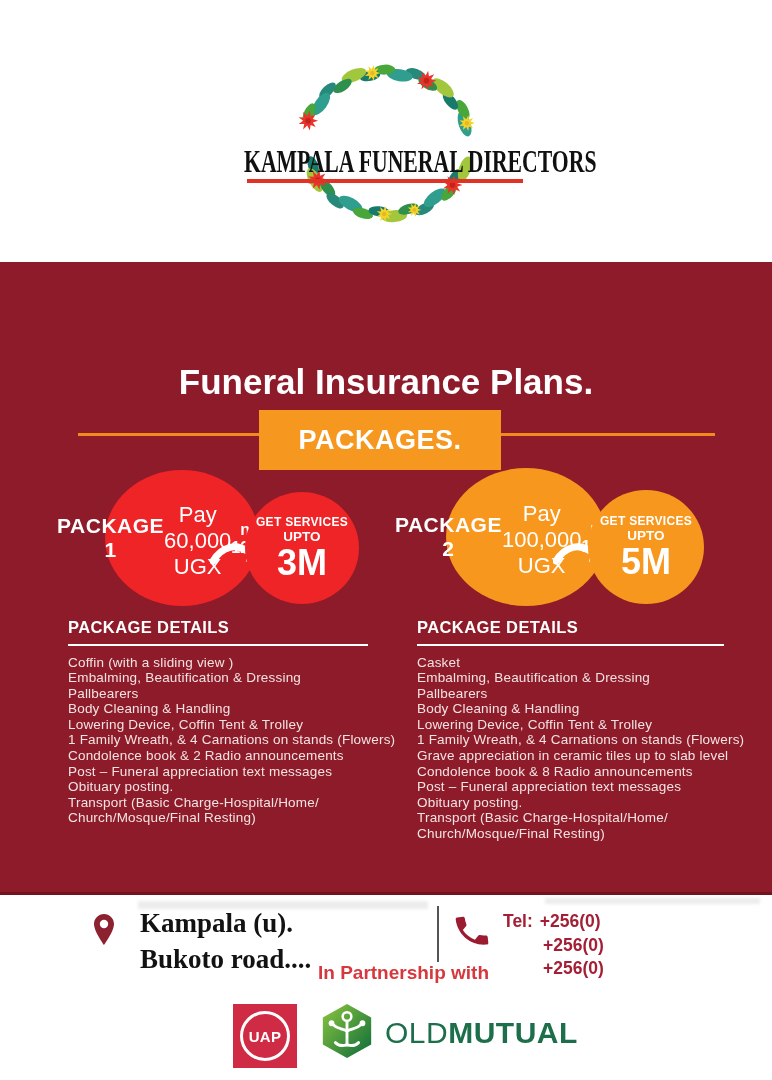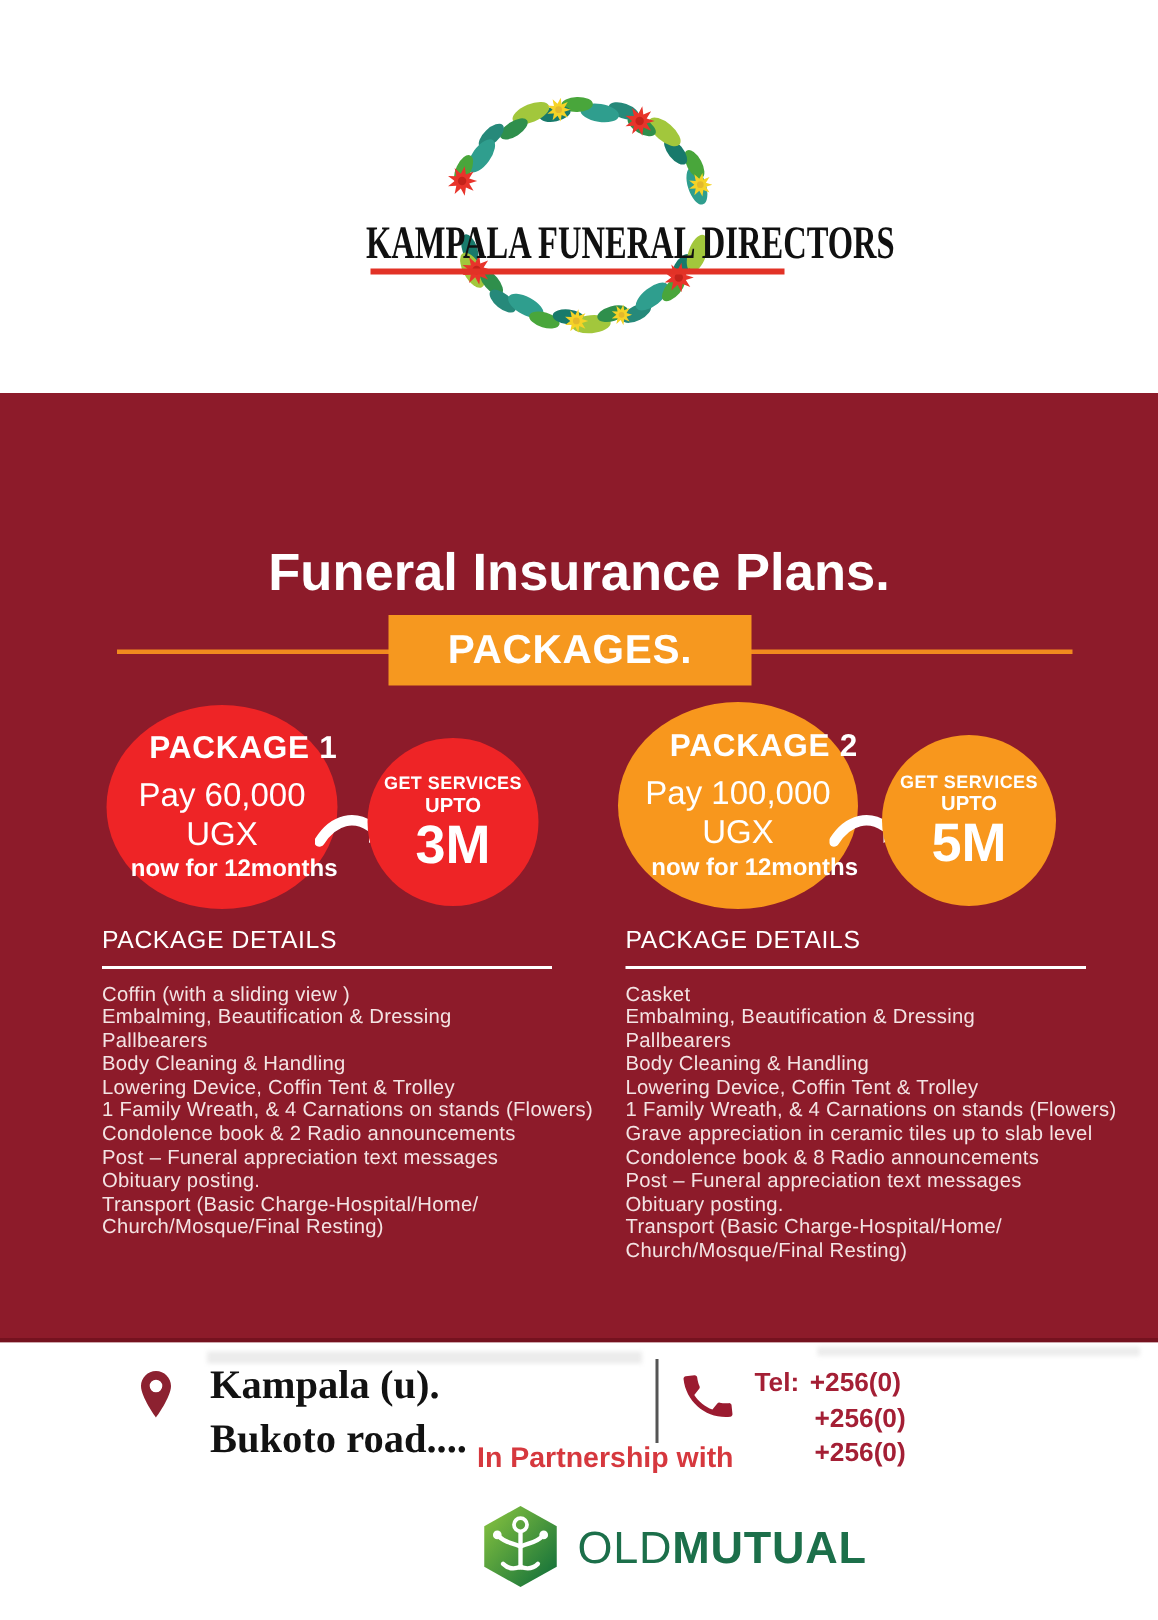"PACKAGES." .band-box { height: 47px -> 60px }
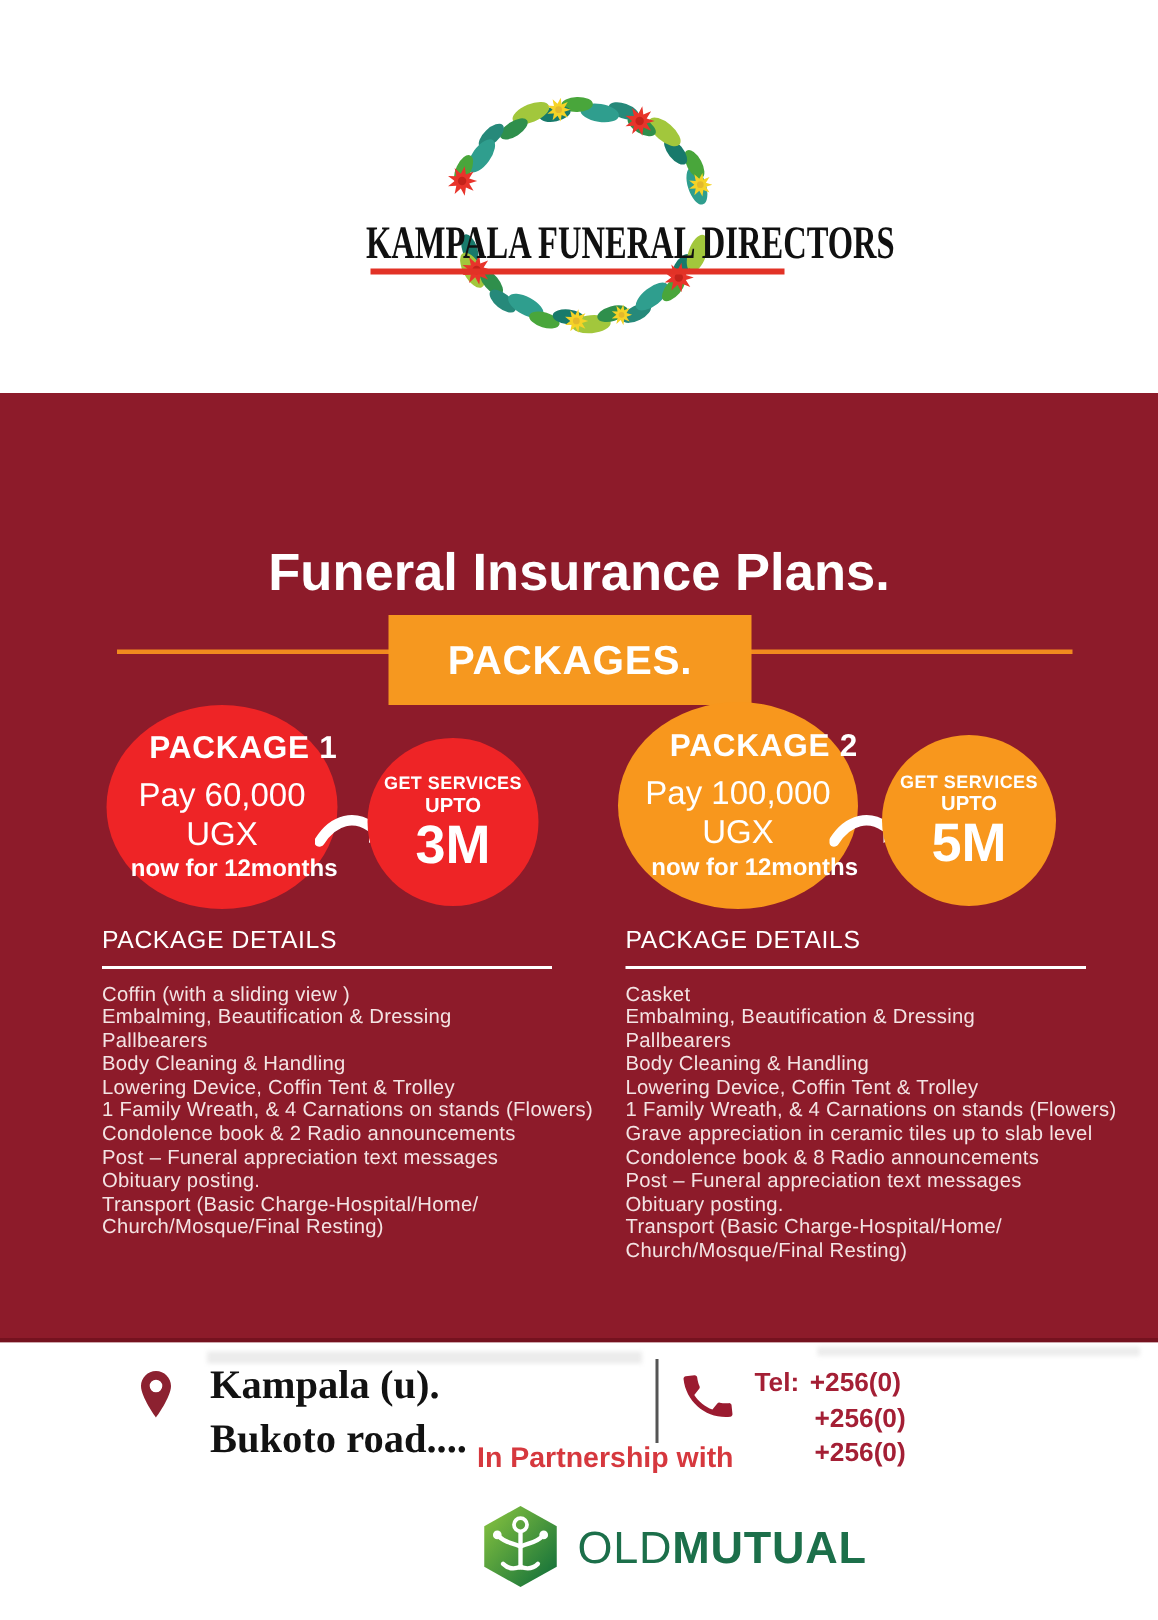"PACKAGE 1" .bigcircle { align-items: flex-end -> center; flex-direction: column -> row; margin-left: none -> 34px }
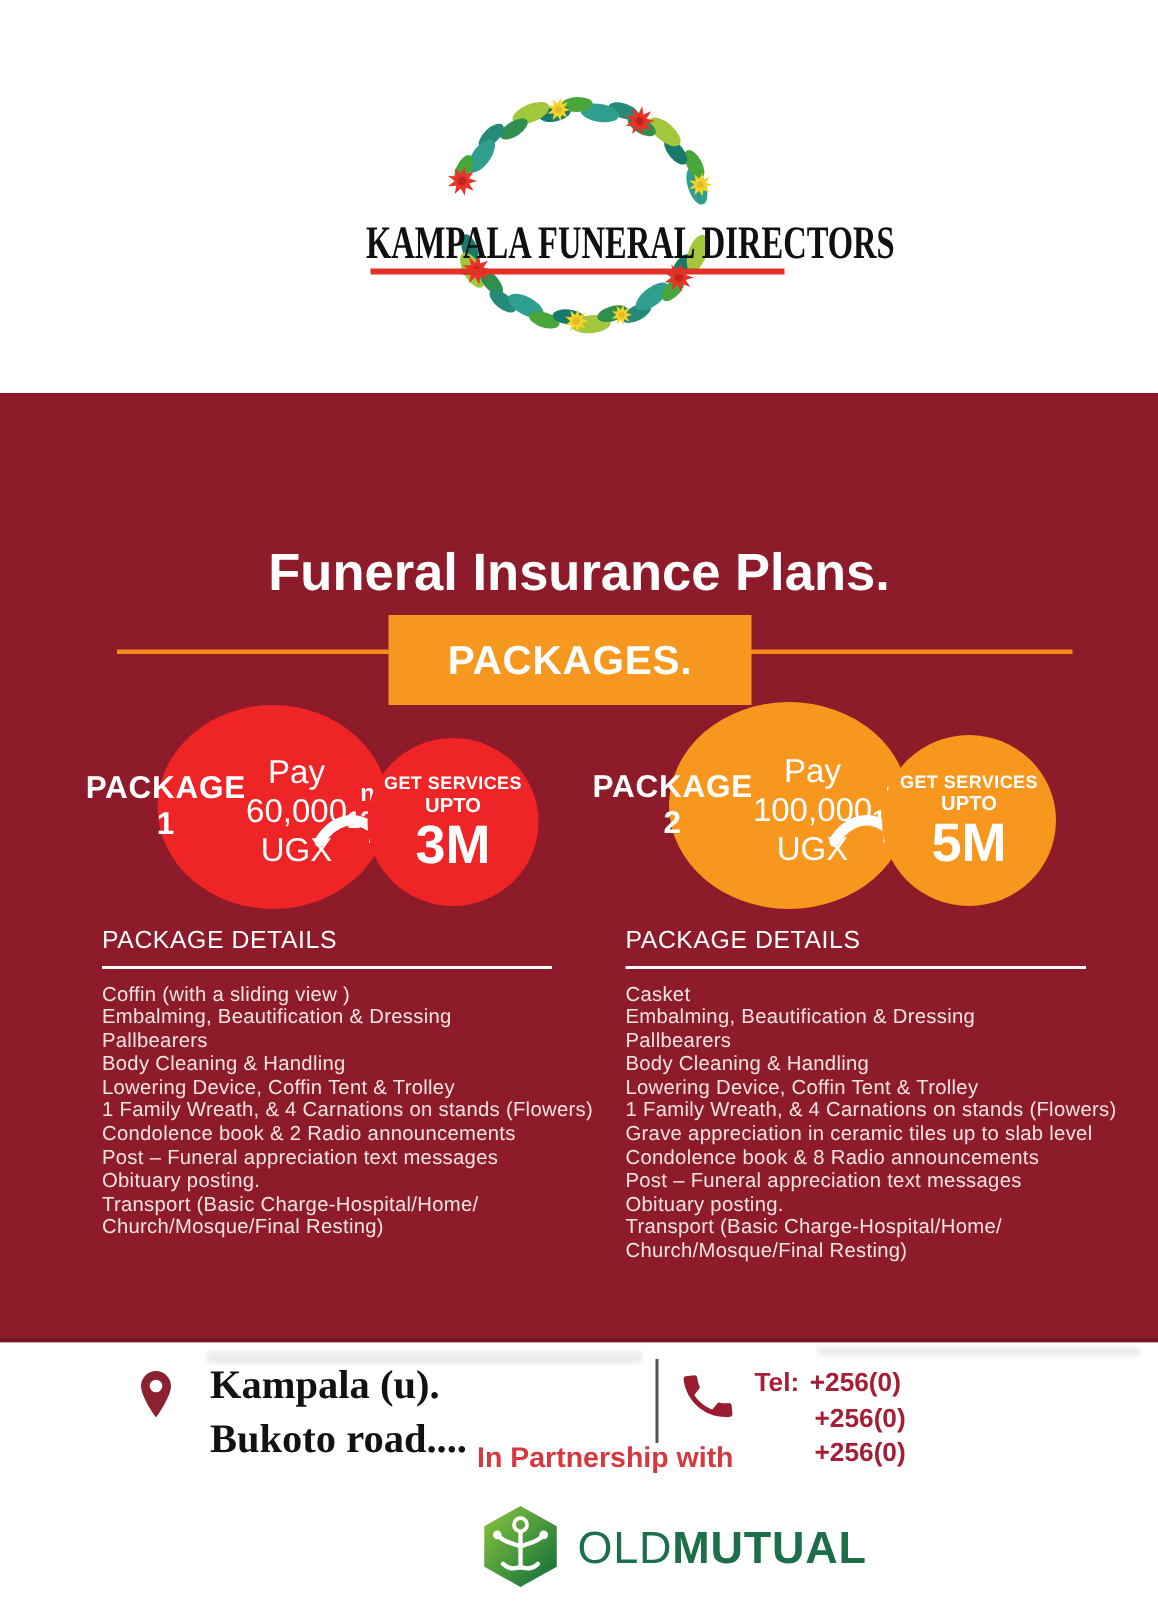"PACKAGE DETAILS" .details-h { font-weight: 400 -> 700 }
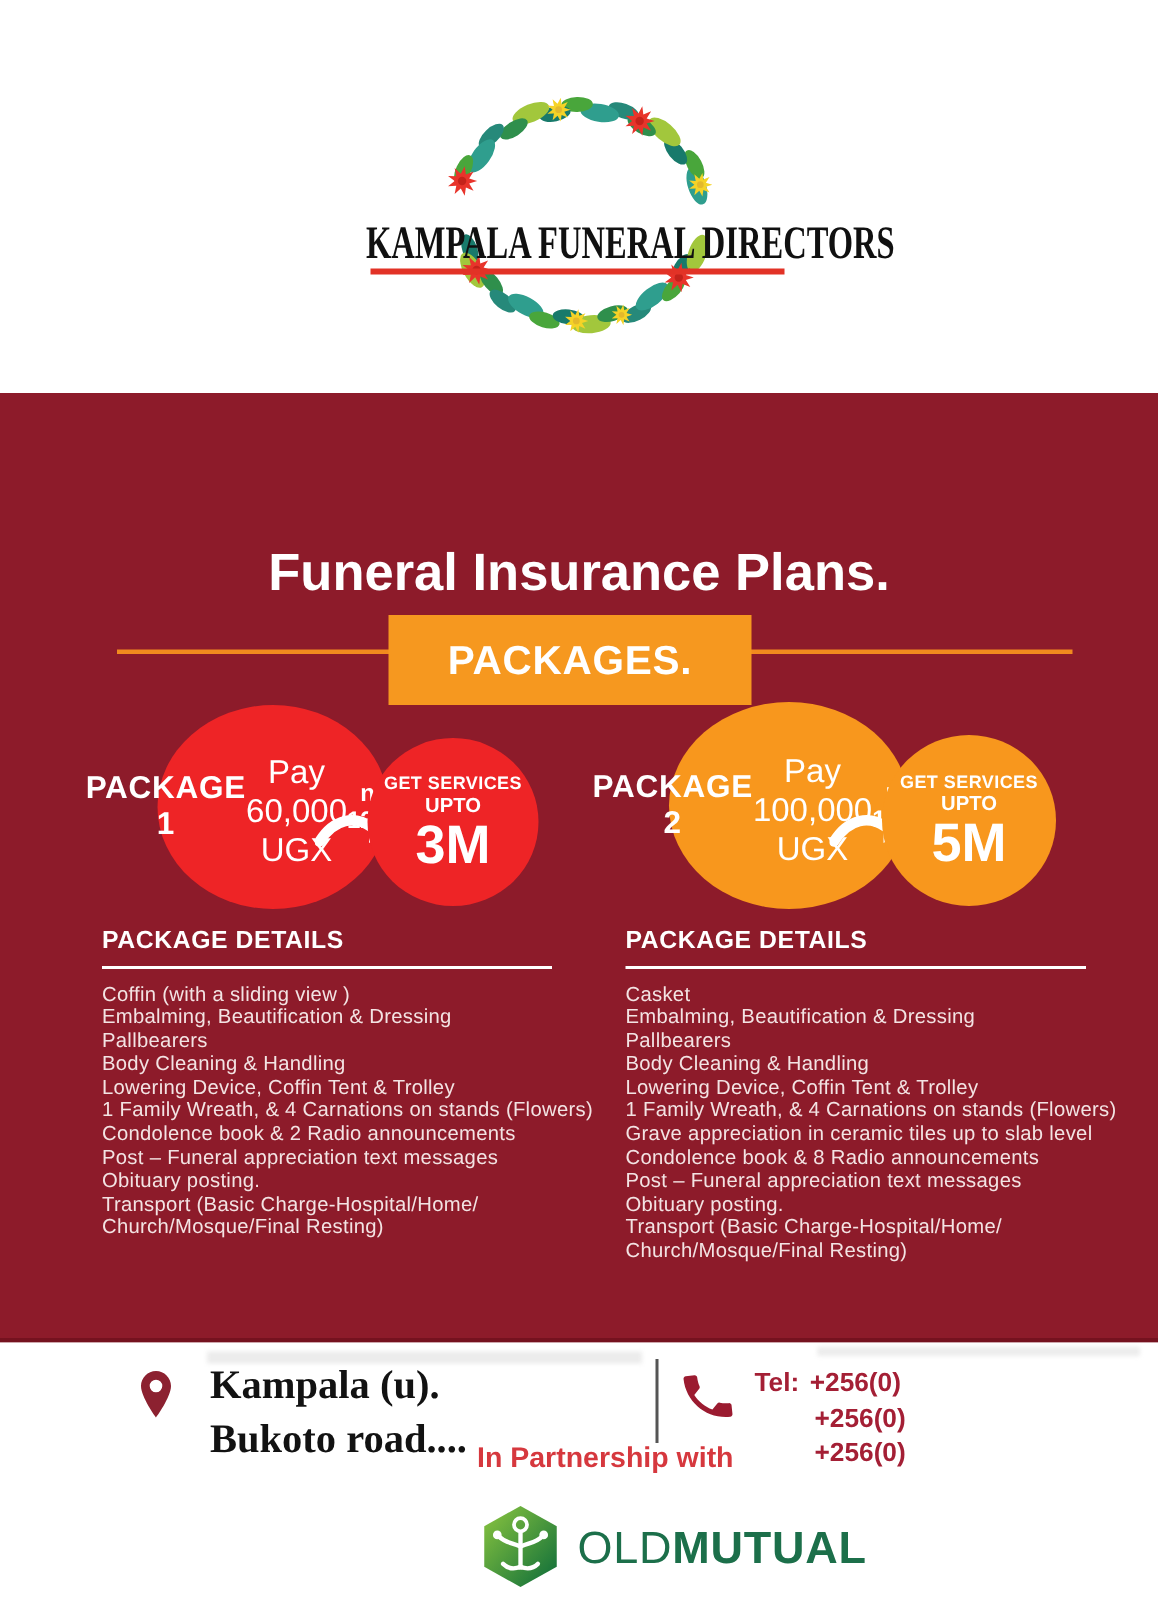"UAP" div.uap { html: none -> <div> <div> <span>UAP</span> </div> </div> }
